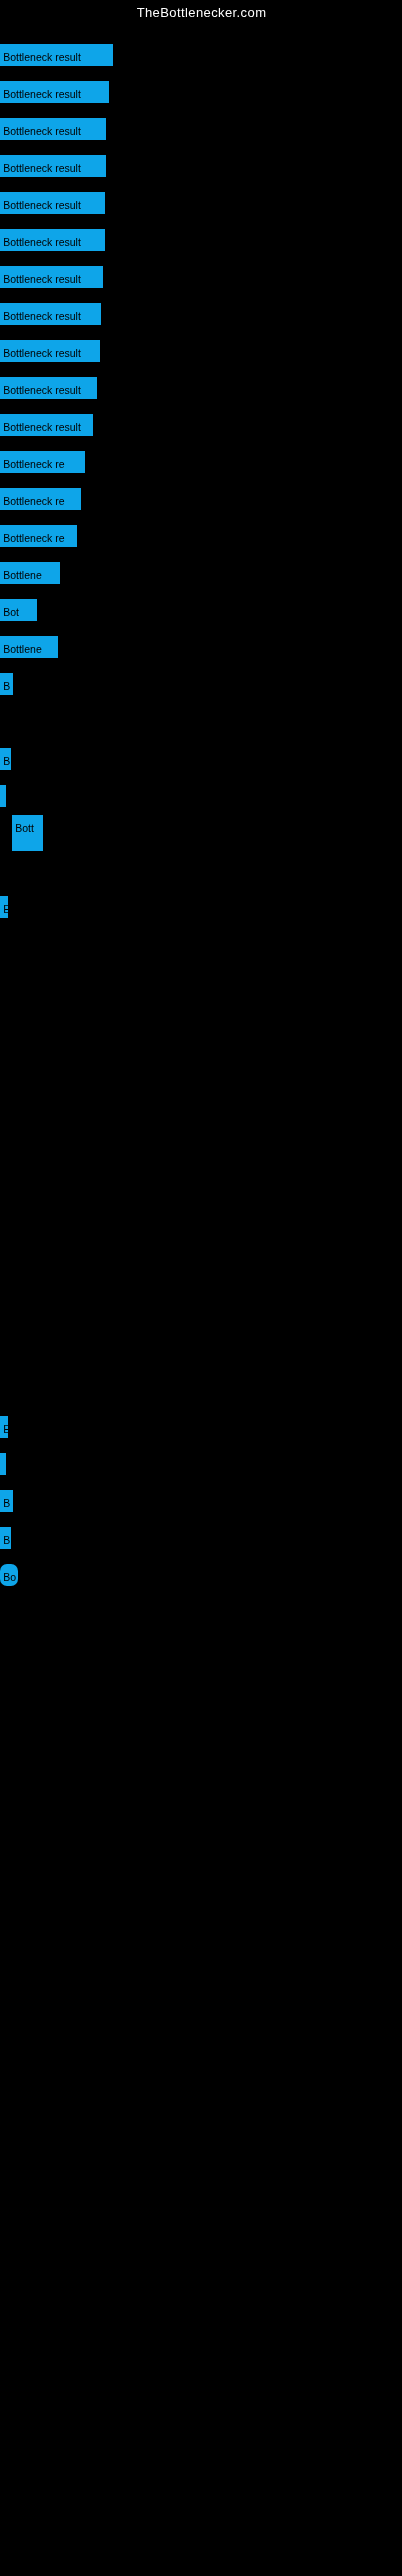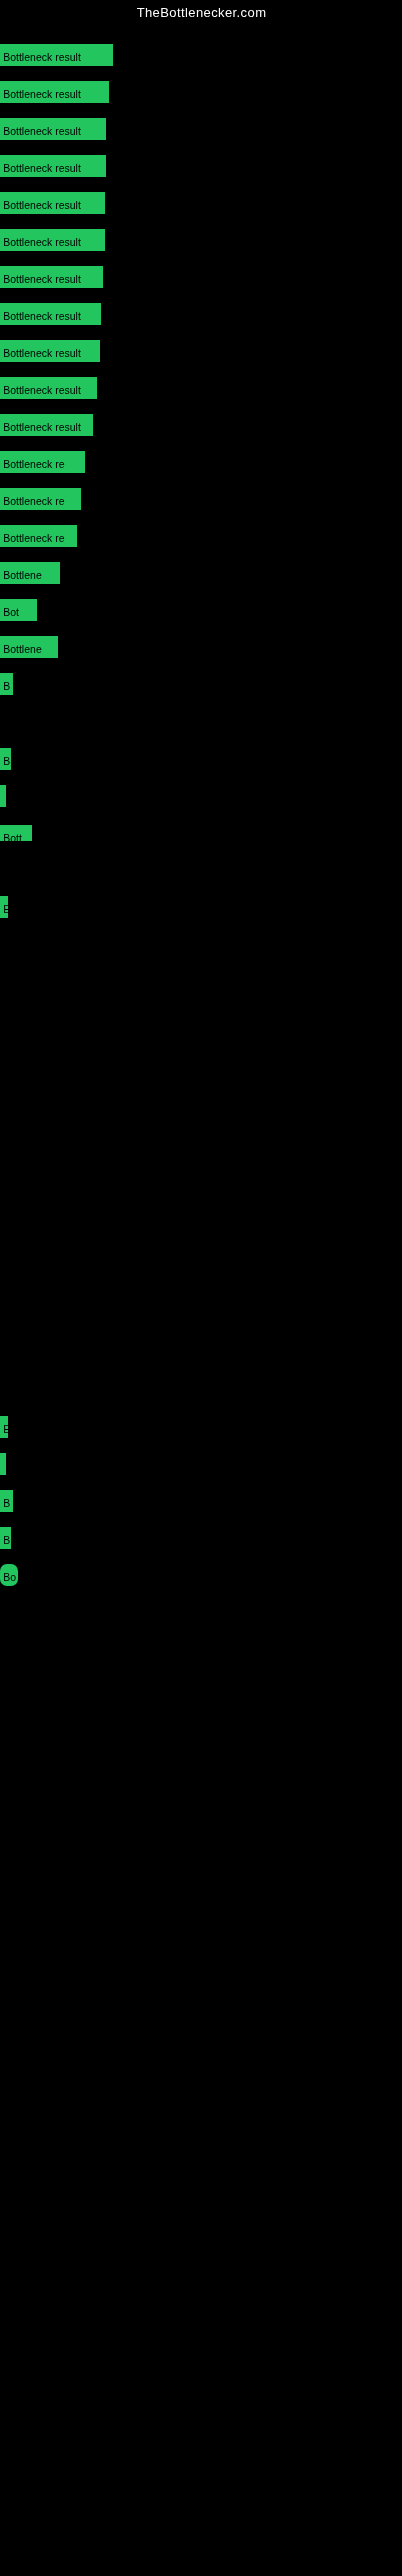"Bottleneck result" .bar-label { background-color: #22c55e -> #0ea5e9 }
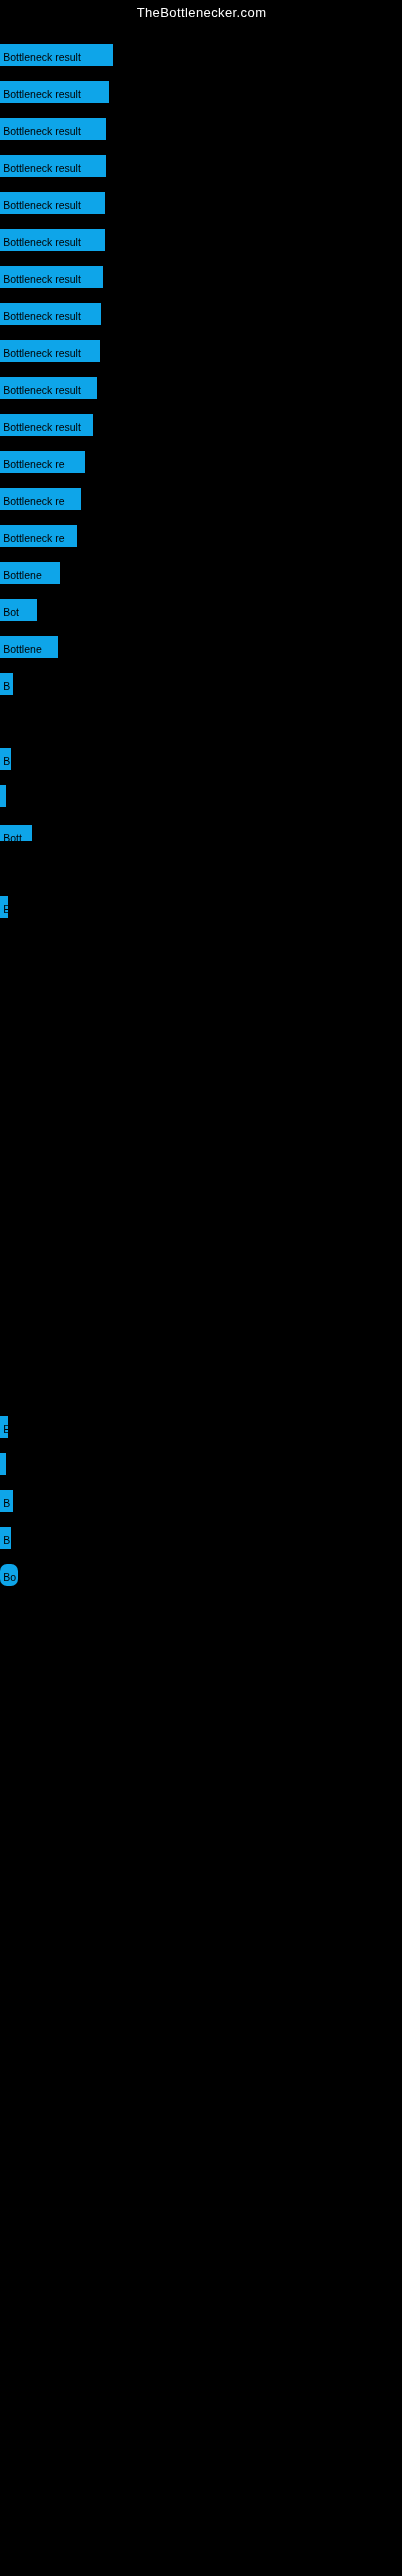"Bott" div.bar-label { height: 16px -> 36px; margin-left: none -> 12px }
